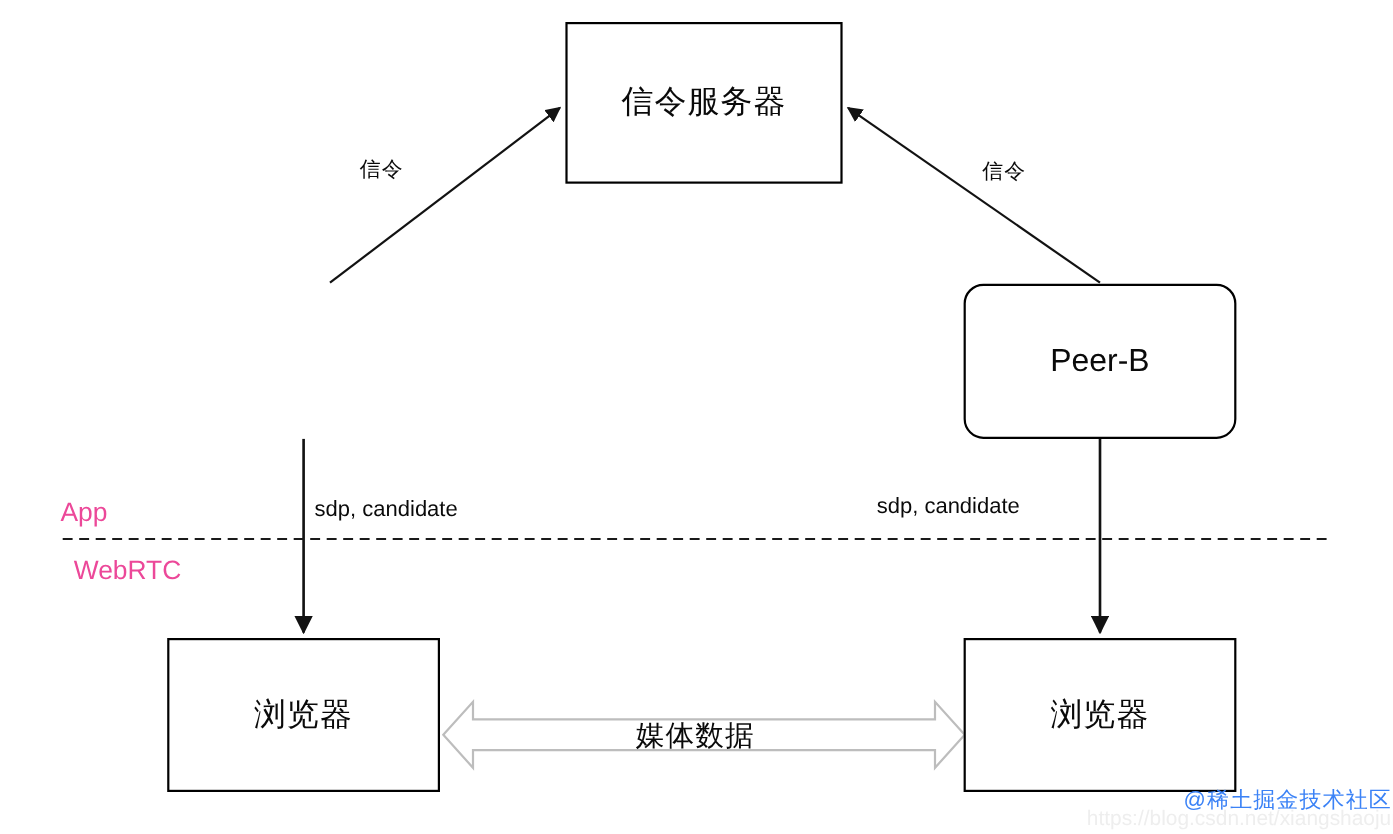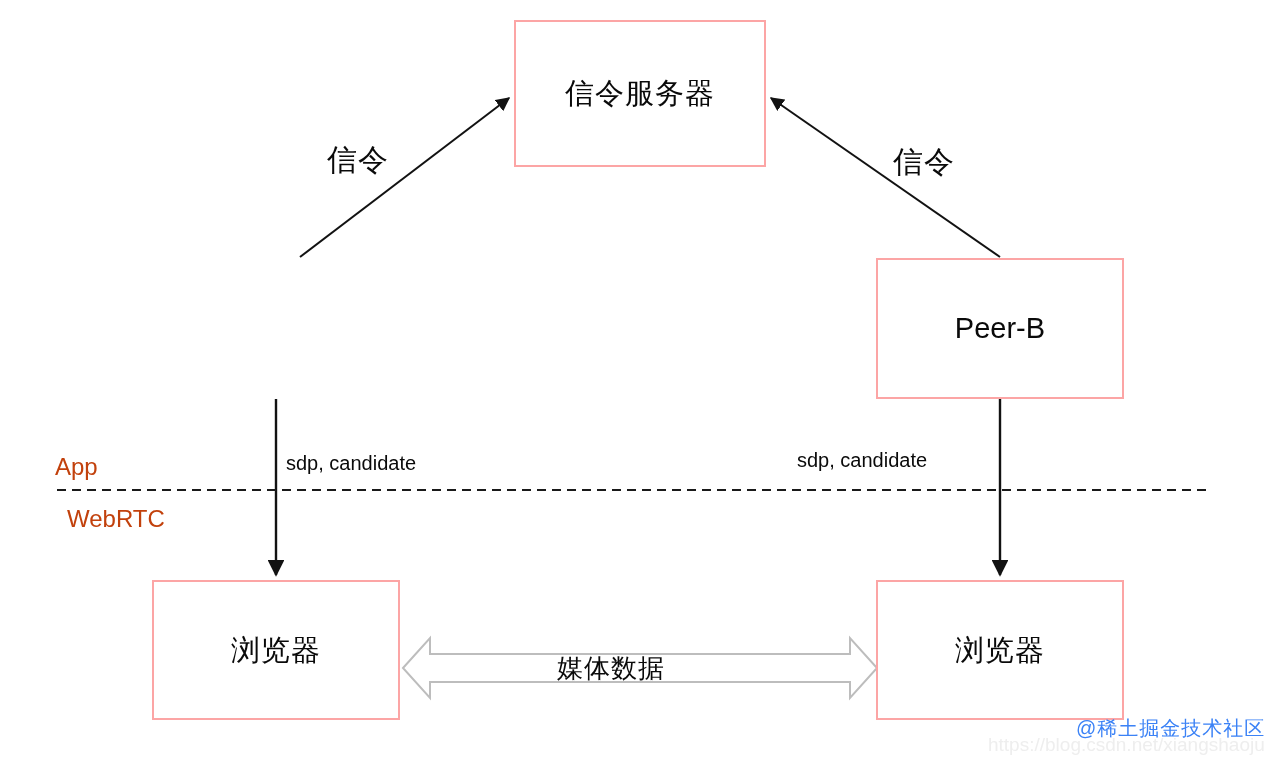"信令服务器" .node-box { border: 2px solid #fca5a5 -> 2px solid #000000 }
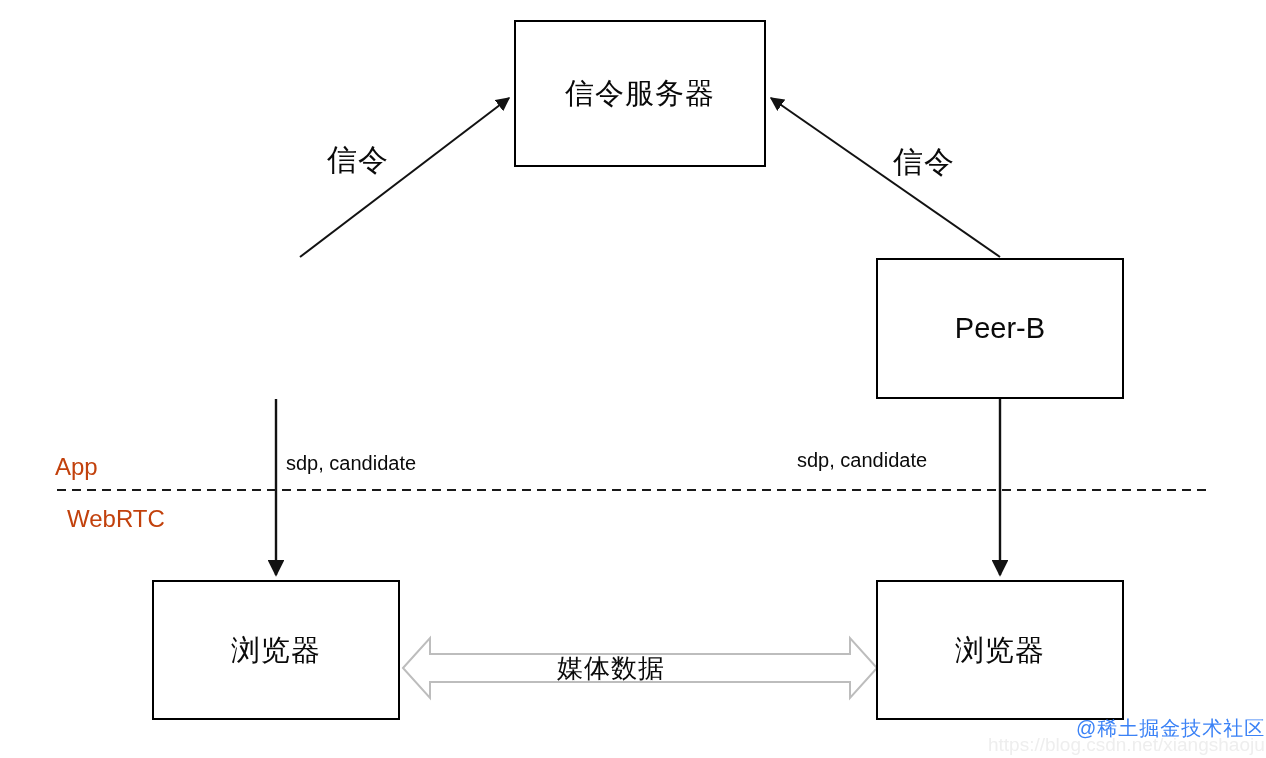"信令" .edge-label.cn { font-size: 30px -> 19px }
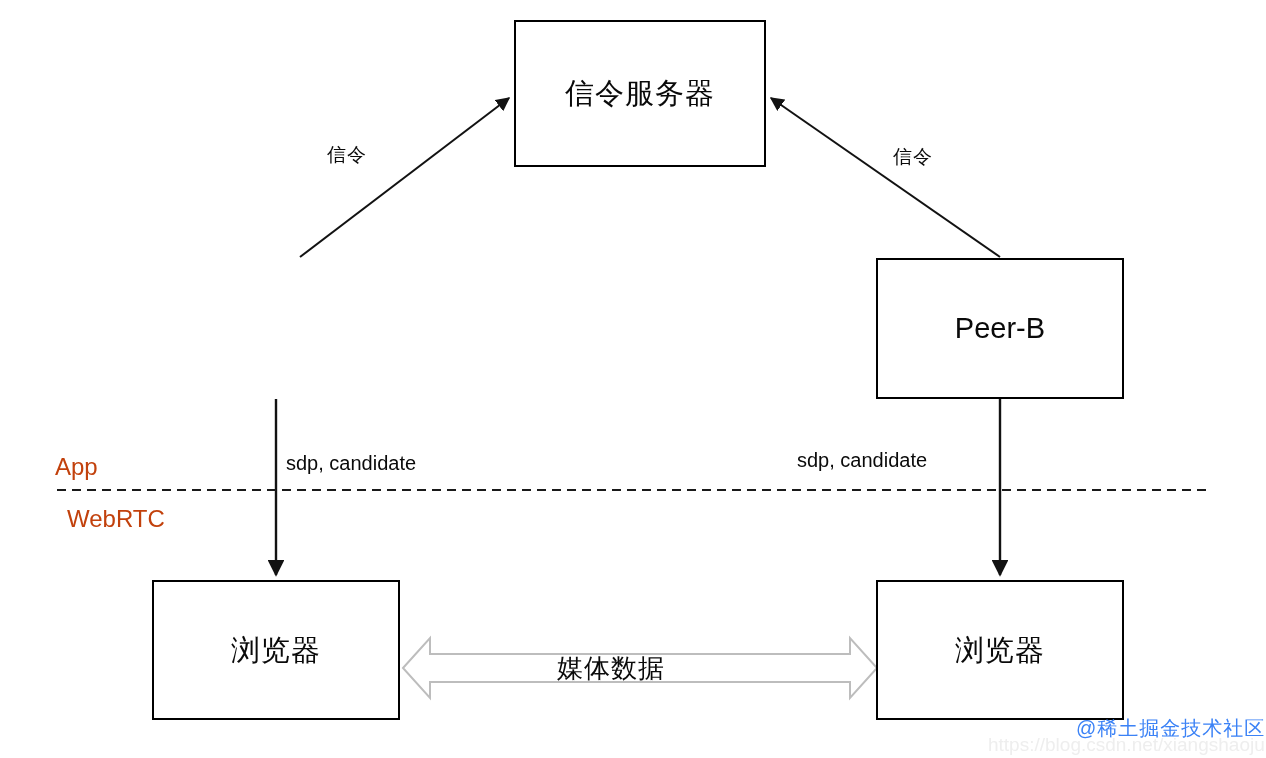"Peer-B" div.node-box { border-radius: none -> 18px }
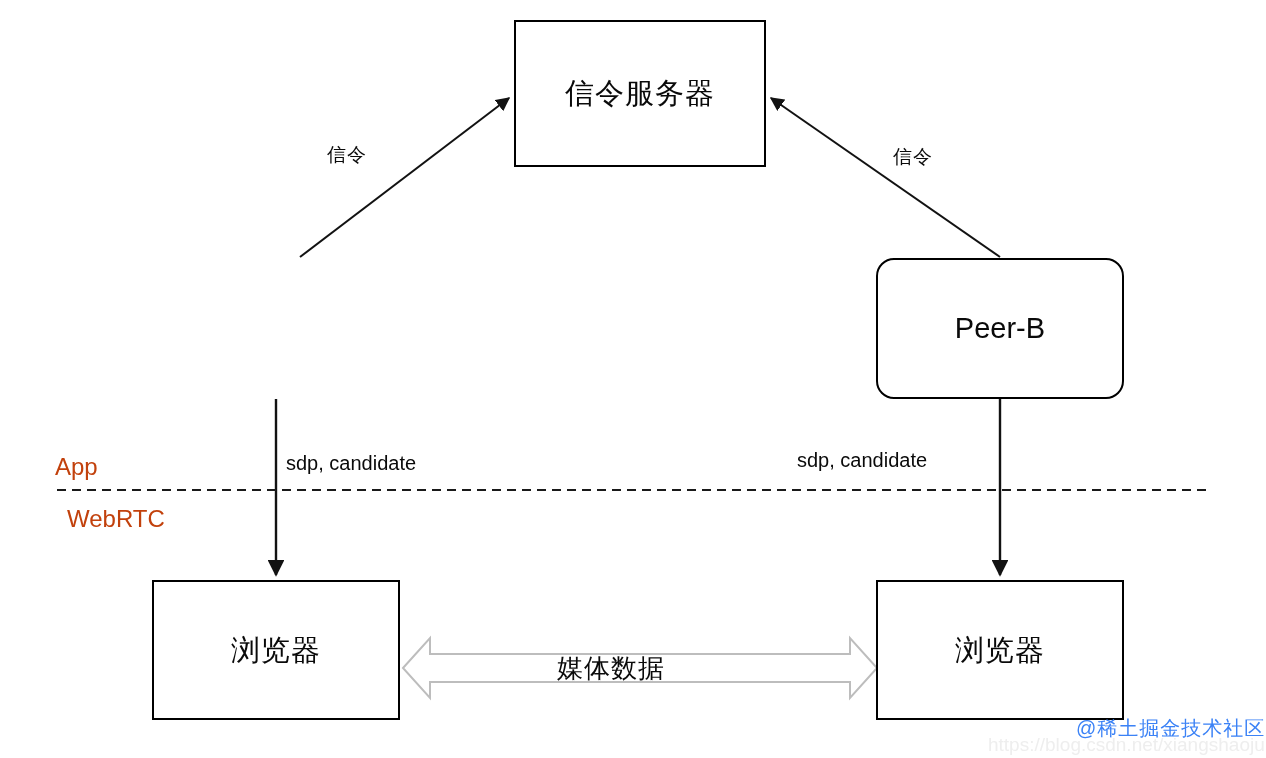"App" .layer-label { color: #c2410c -> #ec4899 }
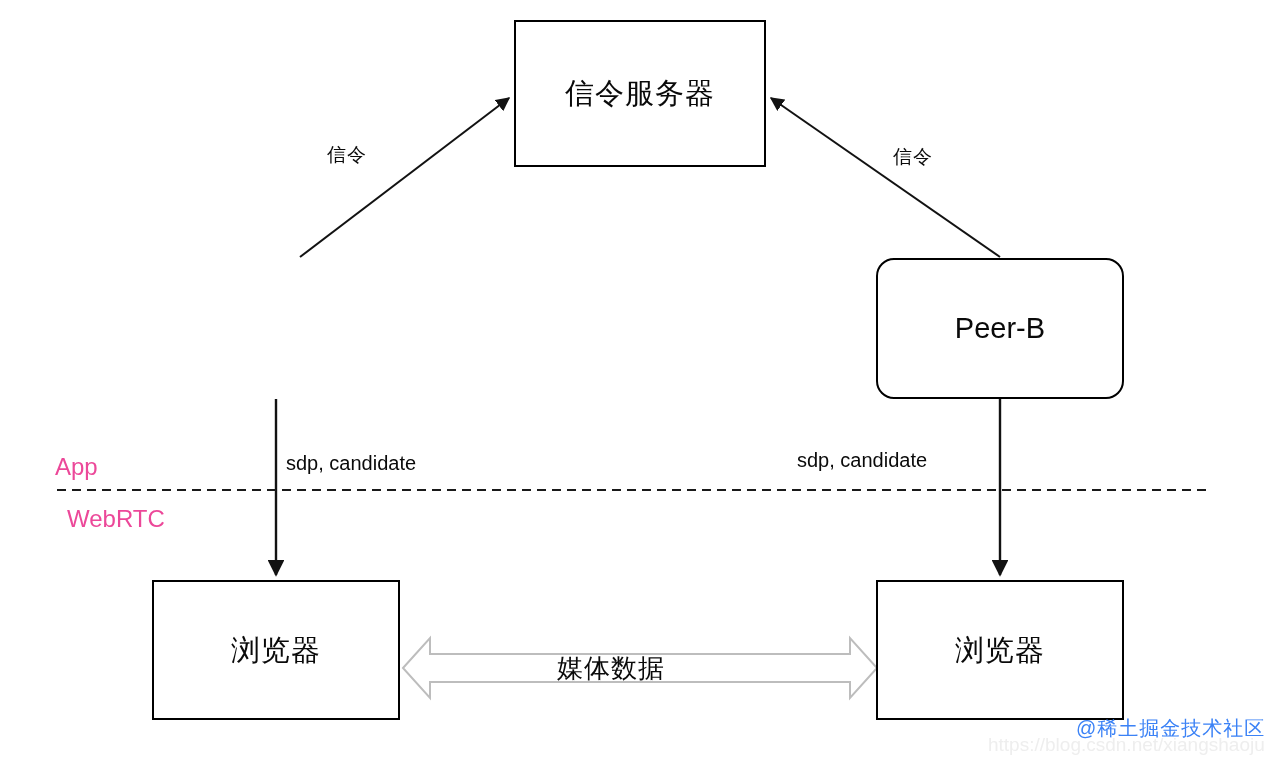"媒体数据" div.media-label { left: 557px -> 578px }
